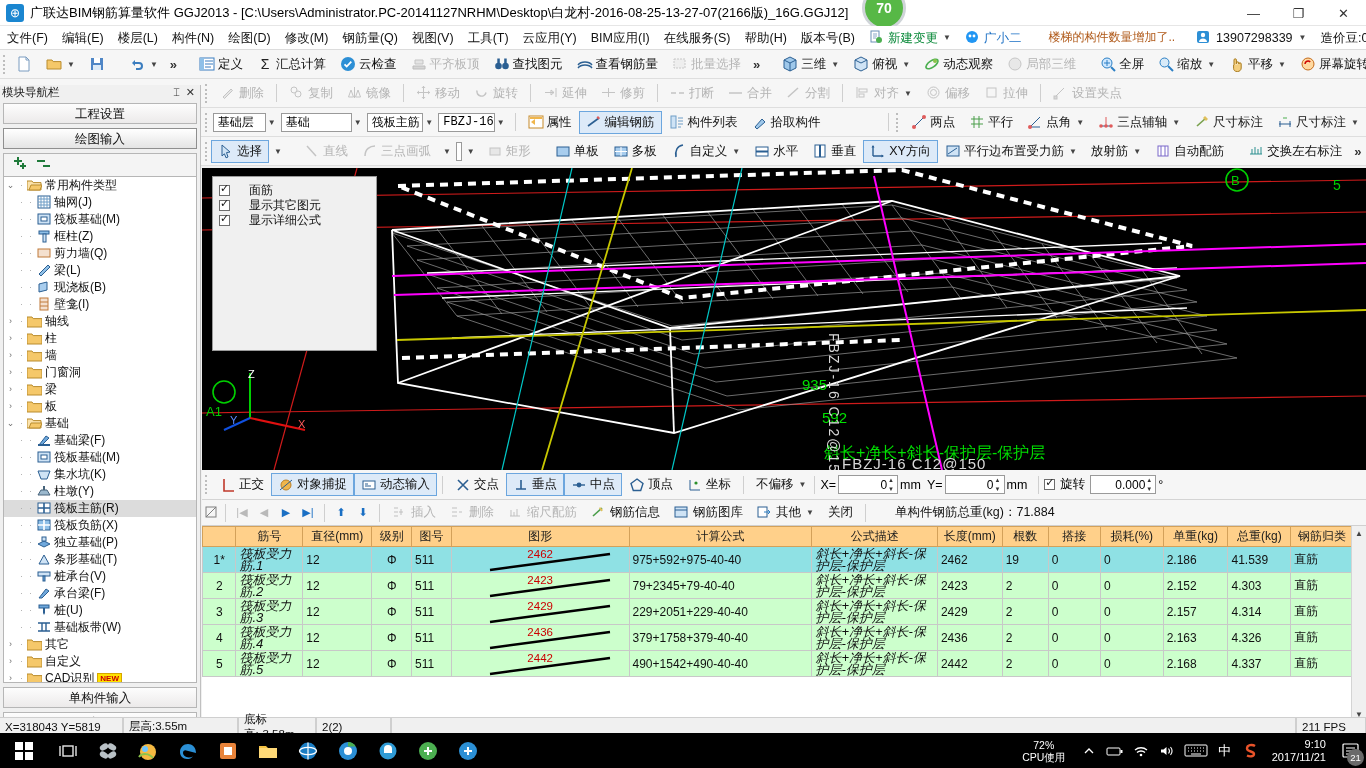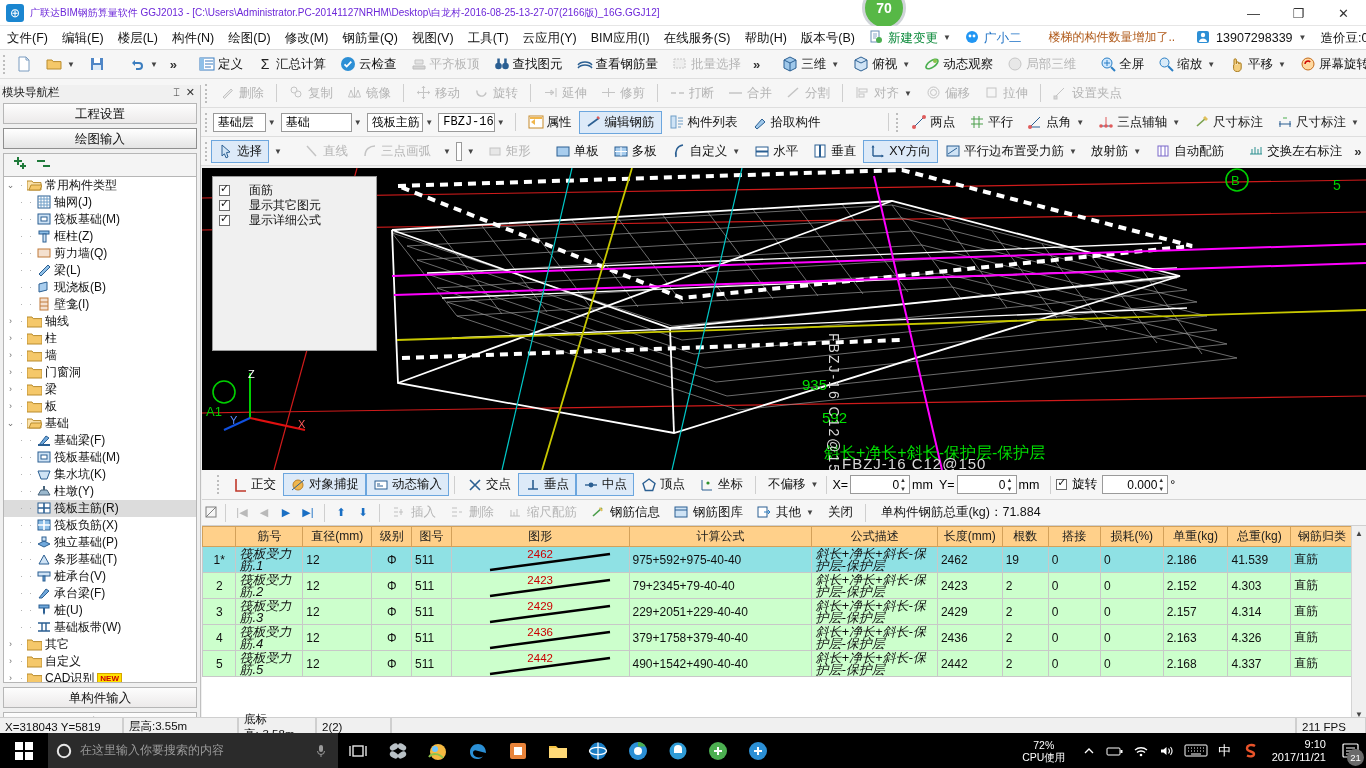"广联达BIM钢筋算量软件 GGJ2013 -" .tb-title { color: #6d28d9 -> #000000; font-size: 10px -> 13px }
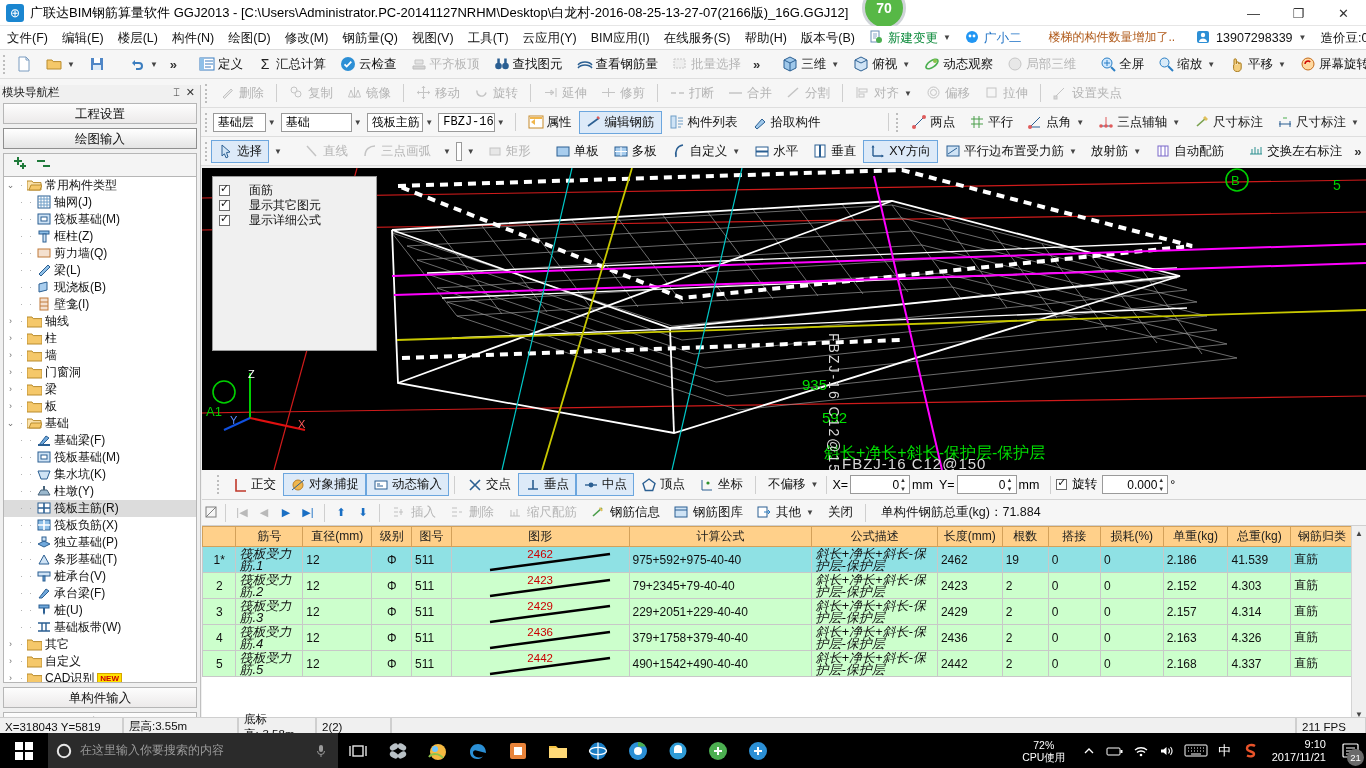"正交" .snapbar { padding-left: 12px -> none }
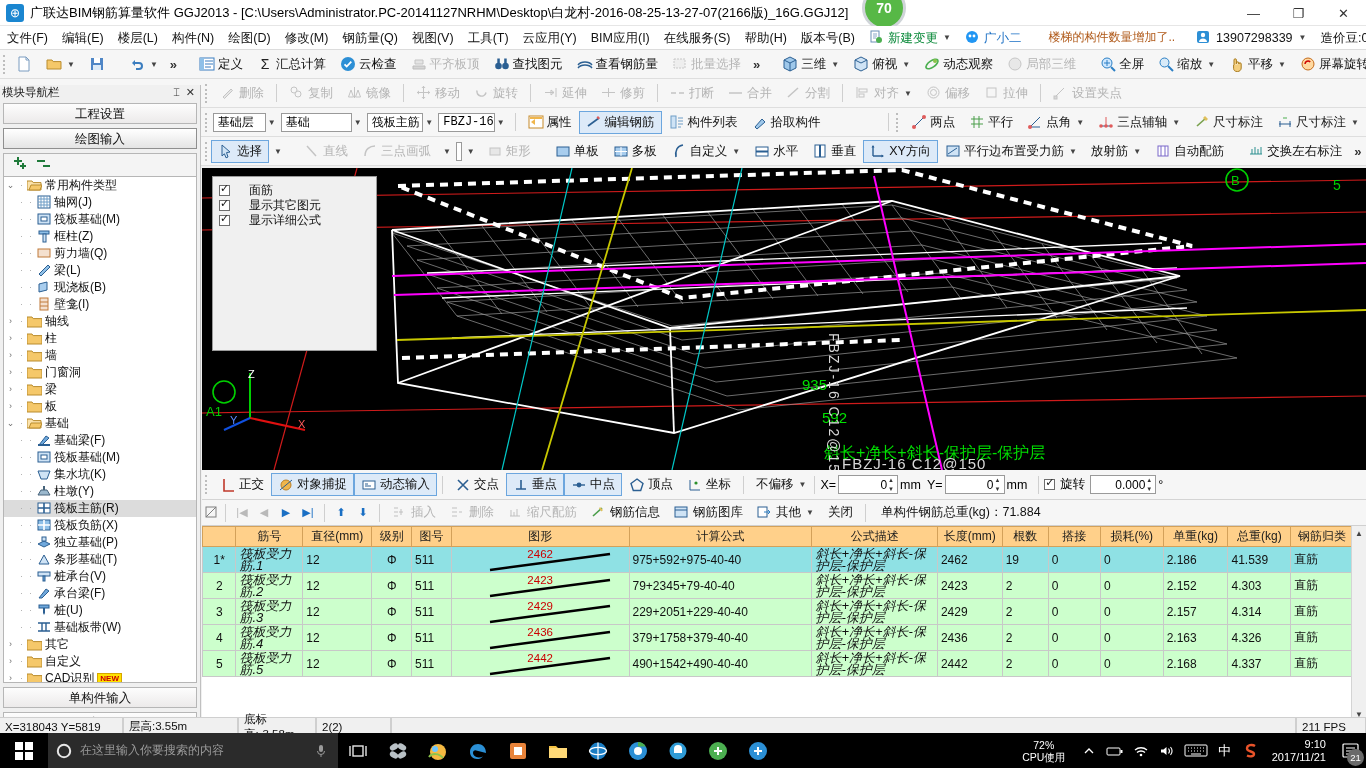"单构件钢筋总重(kg)：71.884" .totwt { margin-left: 10px -> 24px }
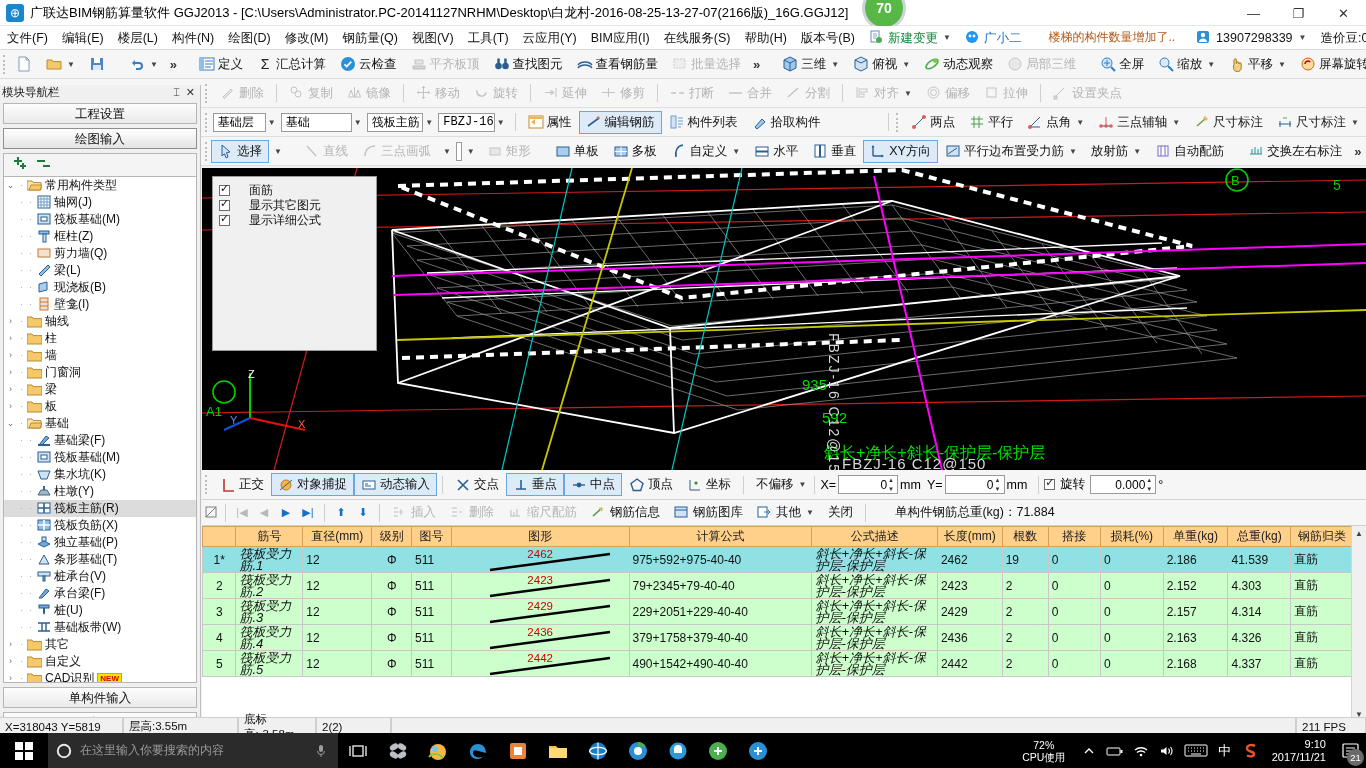"在这里输入你要搜索的内容" div.searchbox { html: <div> <span> <svg> <circle></circle> </svg> </span> <span>在这里输入你要搜索的内容</span> <span> <svg> <rect></rect> <path></path> </svg> </span> </div> -> none }
